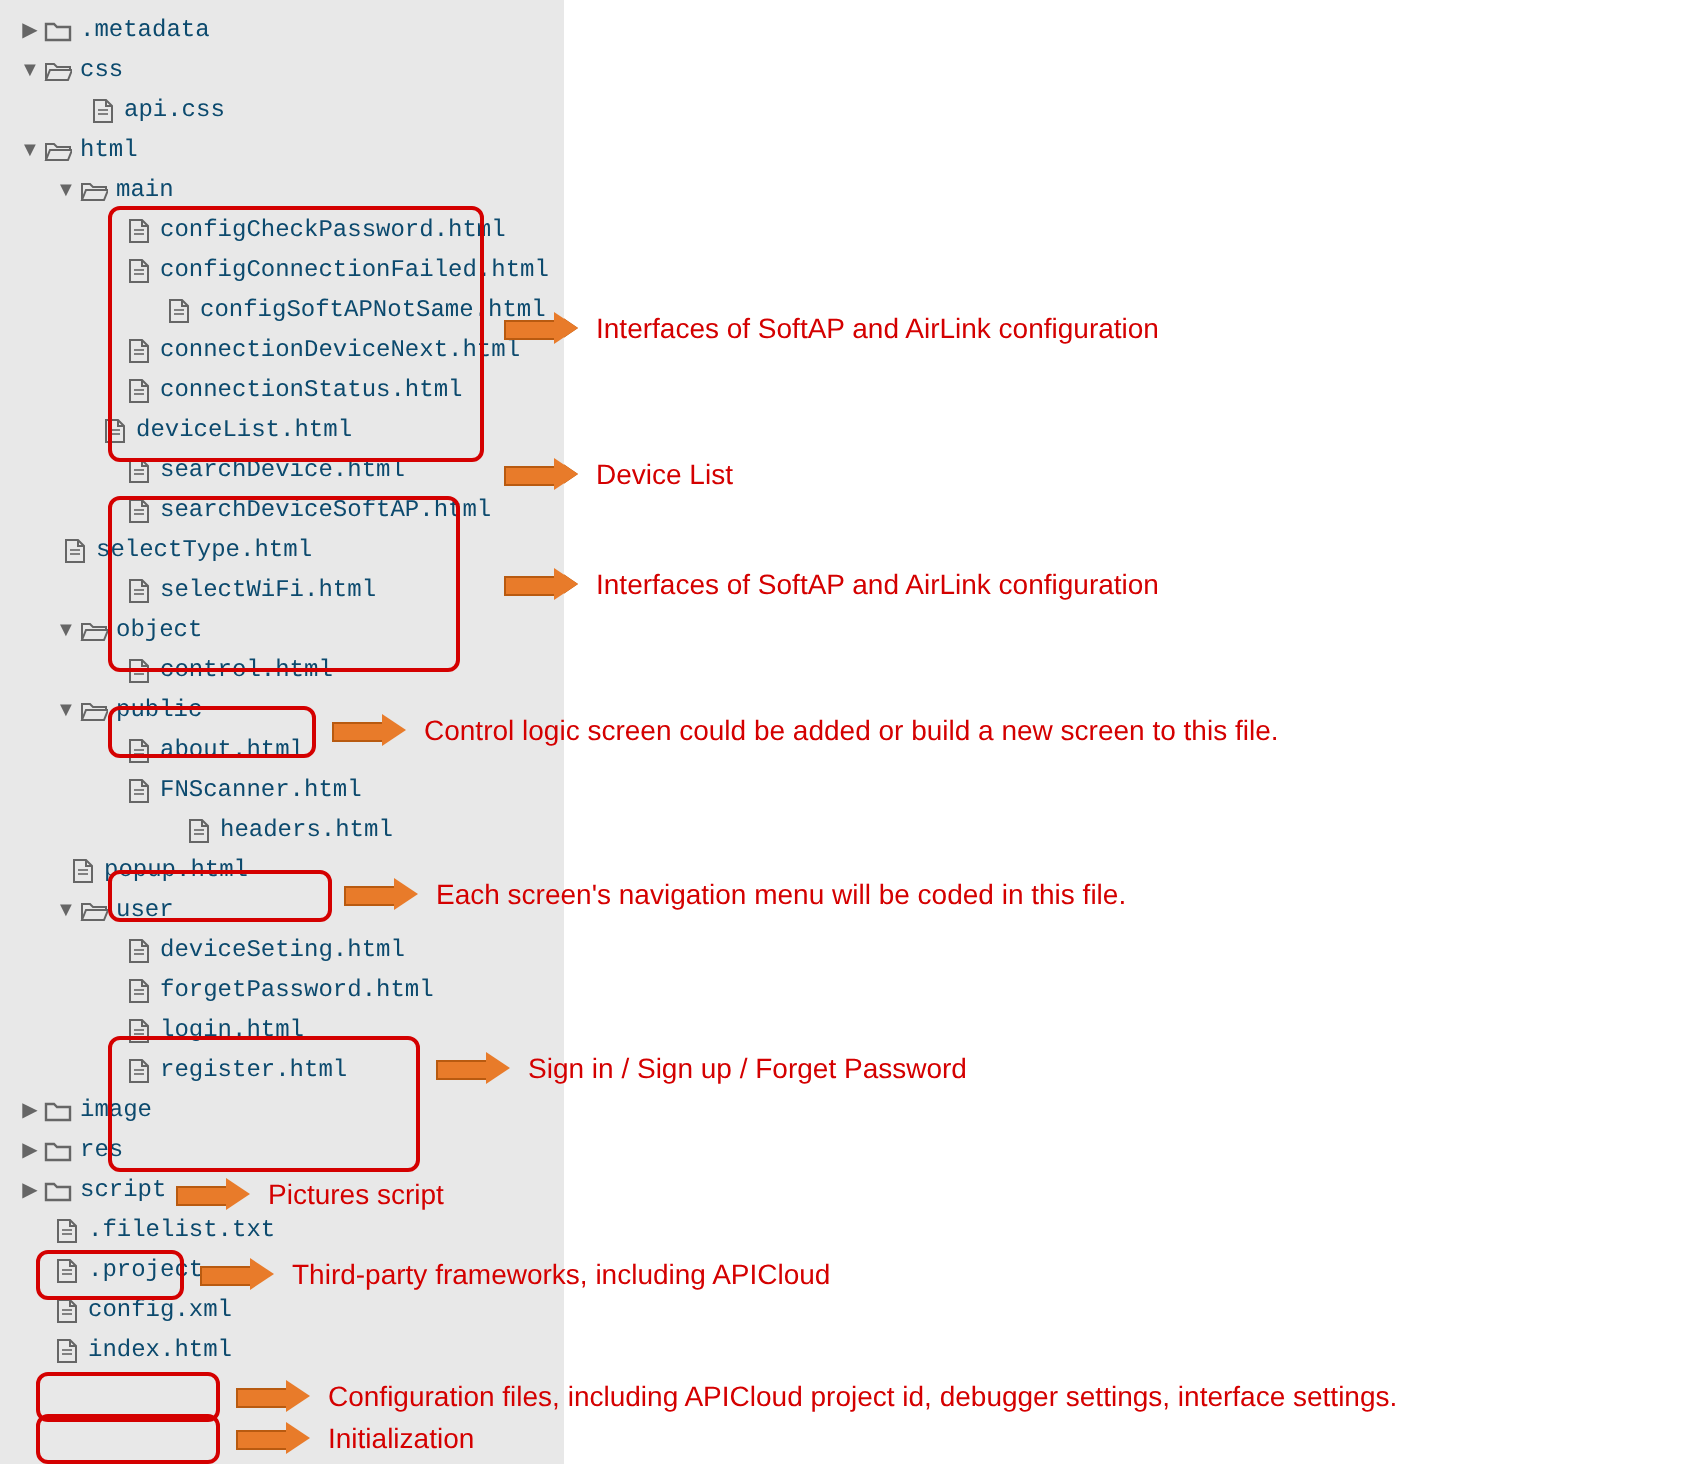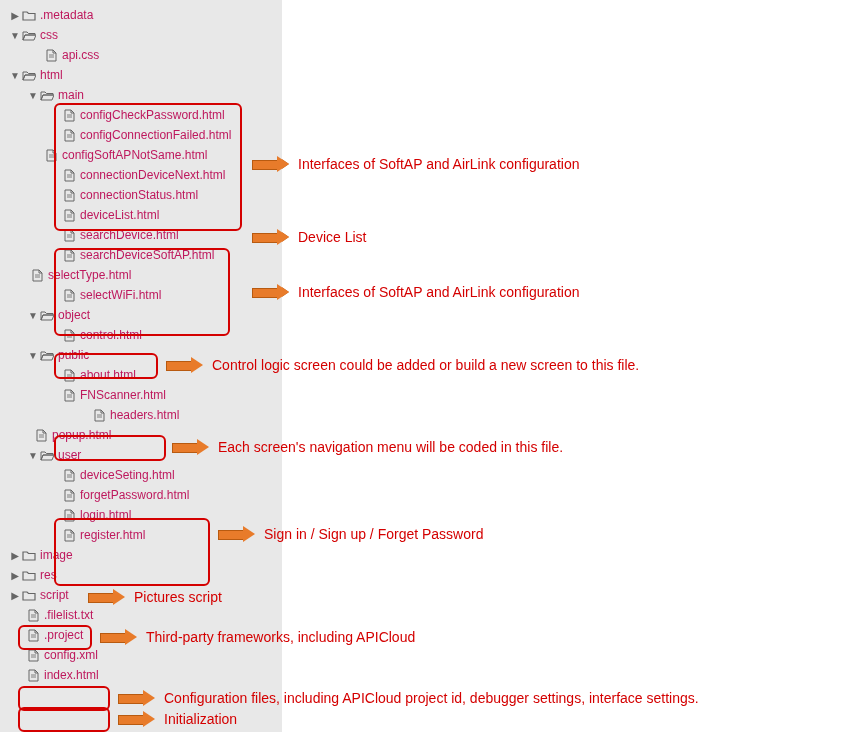".metadata" .label { color: #be185d -> #0c4a6e; font-family: none -> Liberation Mono, monospace }
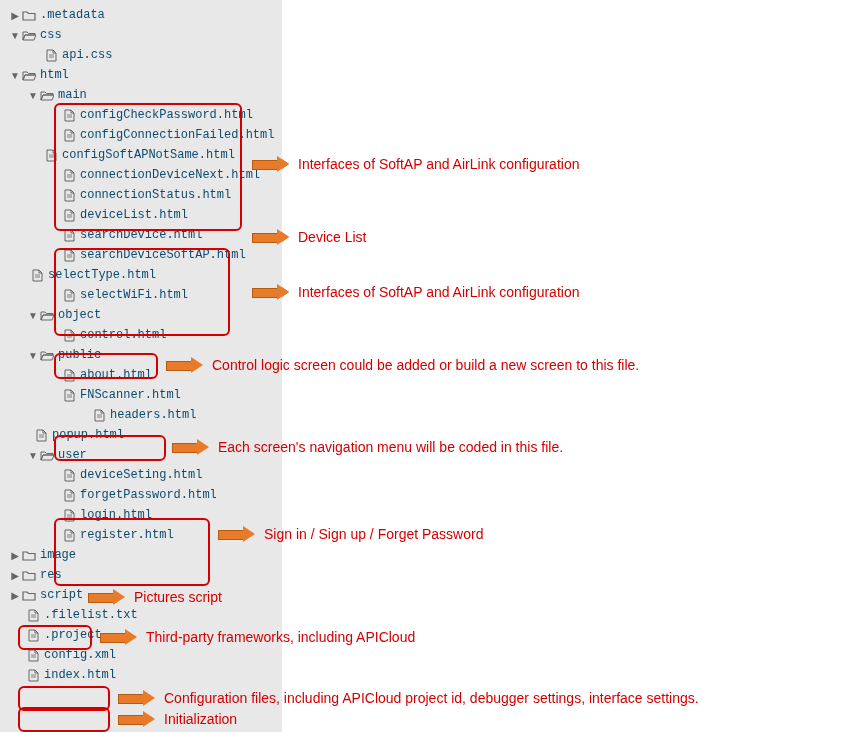"configSoftAPNotSame.html" div.tree-row { padding-left: 42px -> 80px }
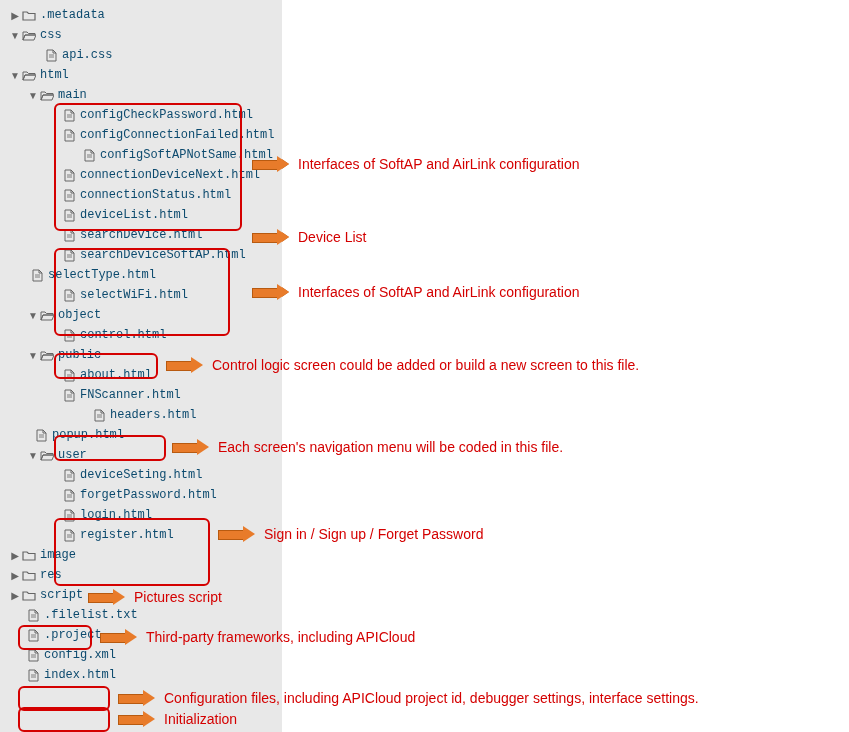"deviceList.html" div.tree-row { padding-left: 60px -> 48px }
